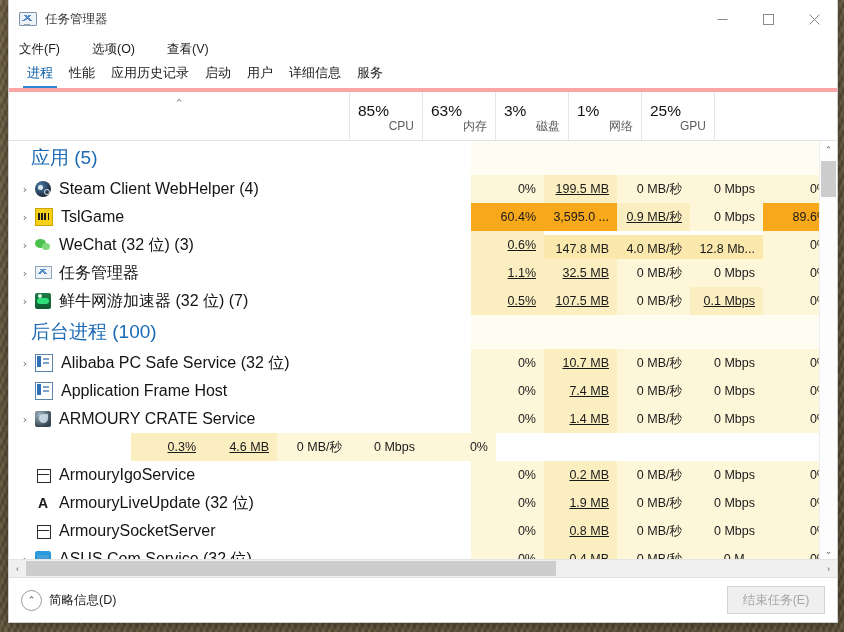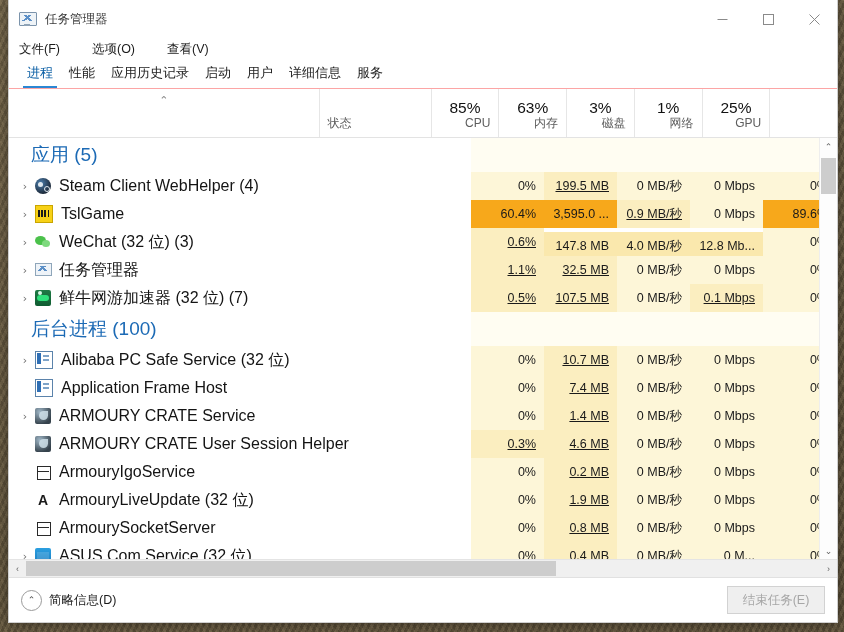"进程" #tabstrip { border-bottom: 1px solid #fca5a5 -> 4px solid #fca5a5 }
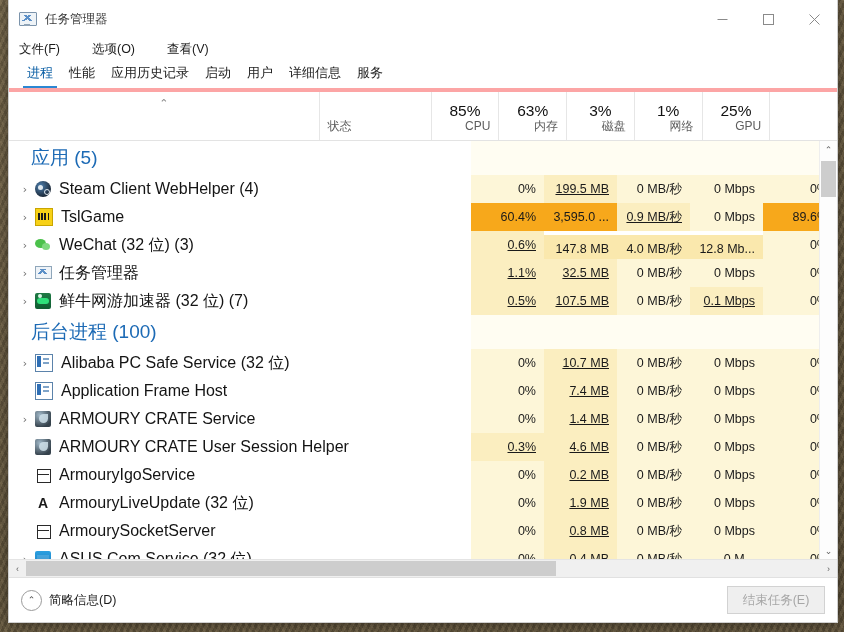"85%" .hcell .pct { text-align: center -> left }
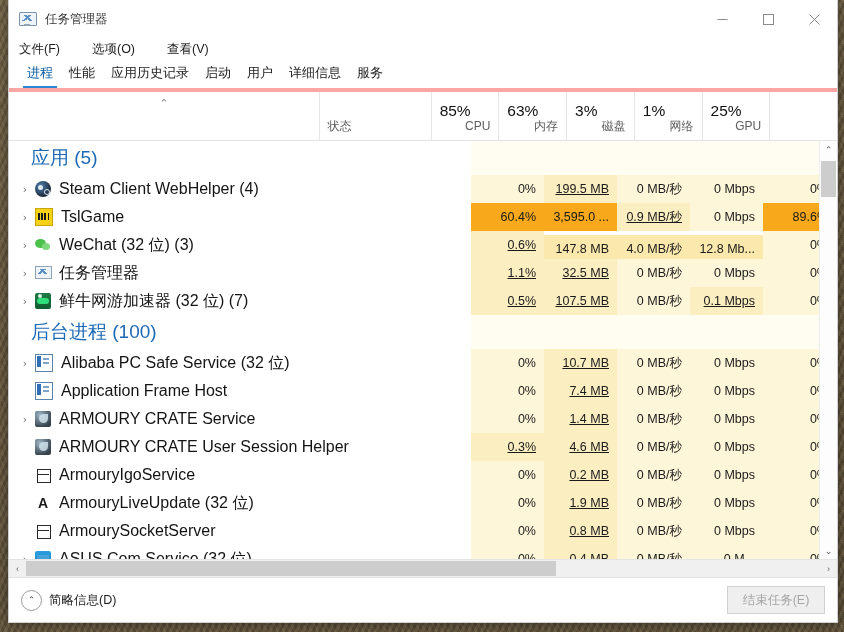"状态" div.hcell { html: <div> <div>状态</div> </div> -> none }
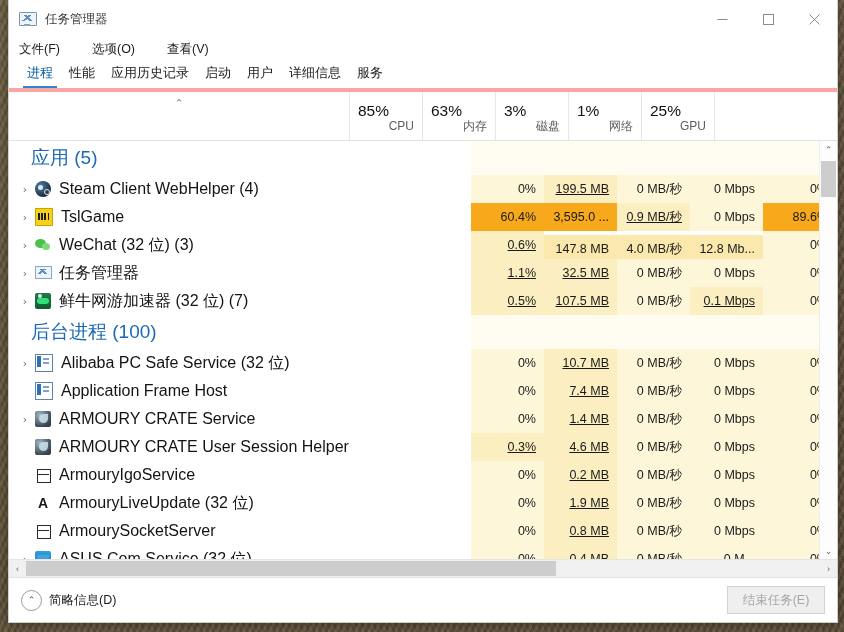"ARMOURY CRATE User Session Helper" div.cell { html: <div> <div></div> <div></div> <div>ARMOURY CRATE User Session Helper</div> </div> -> none }
